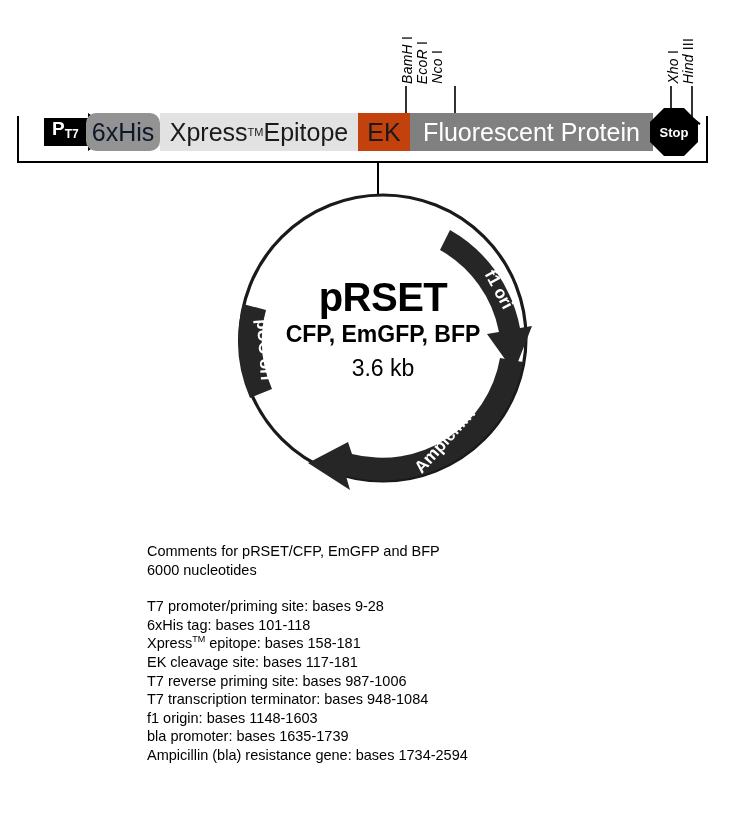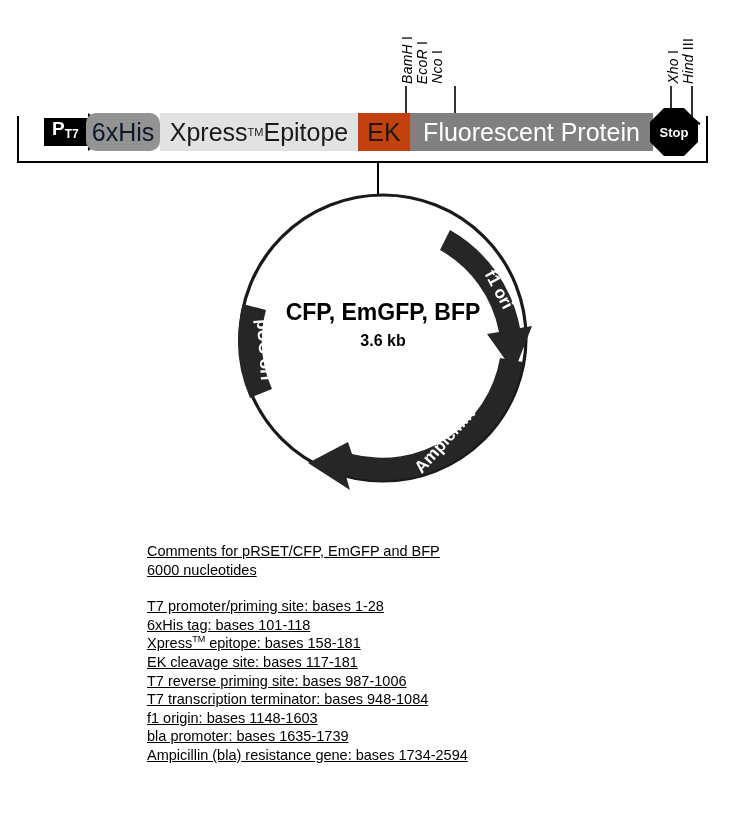"pRSET" div { html: none -> <div>pRSET</div> }
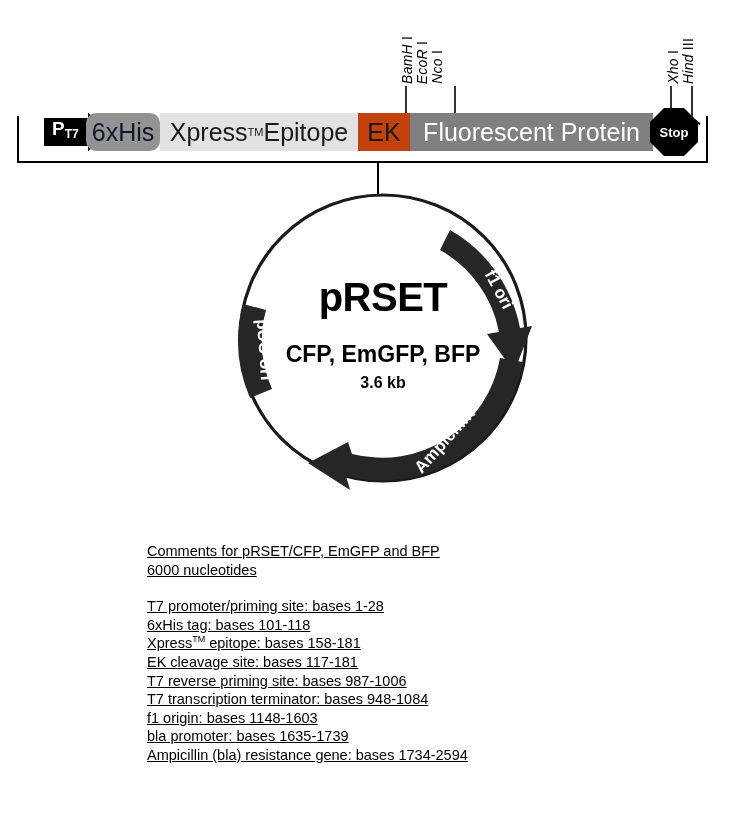"CFP, EmGFP, BFP" #plasmid-variants { margin-top: 20px -> none }
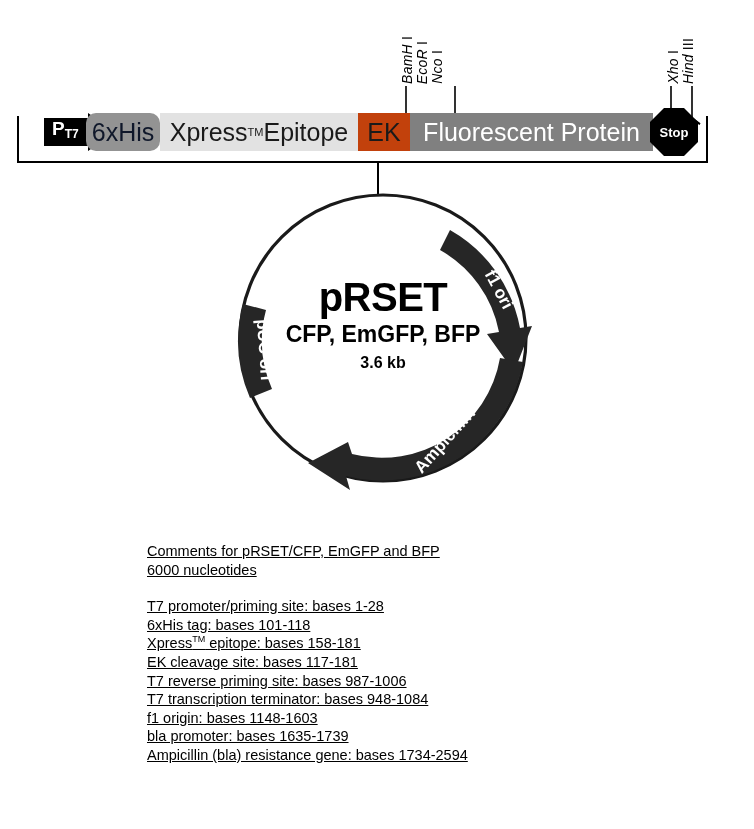"3.6 kb" #plasmid-size { font-size: 16px -> 23px; font-weight: bold -> normal }
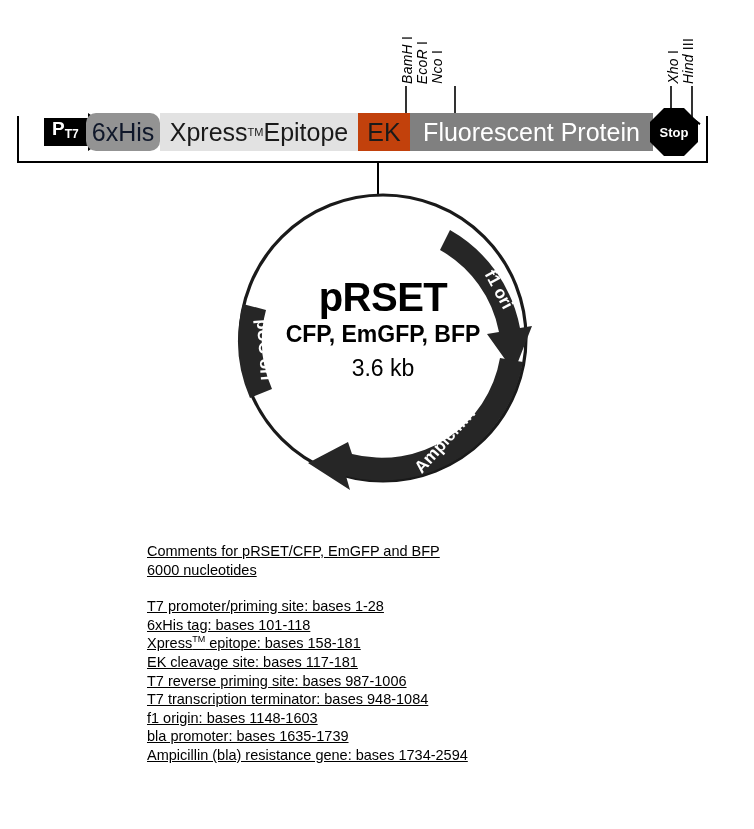"Comments for pRSET/CFP, EmGFP and" #comments .cline { text-decoration: underline -> none }
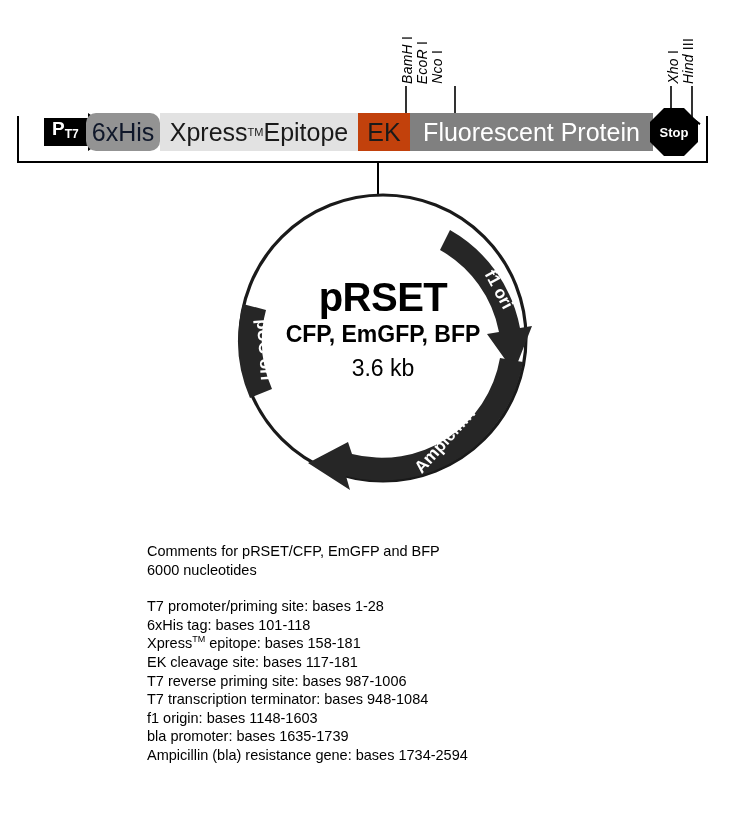"T7 promoter/priming site: bases 1-28" div.cline { text: 1-28 -> 9-28 }
